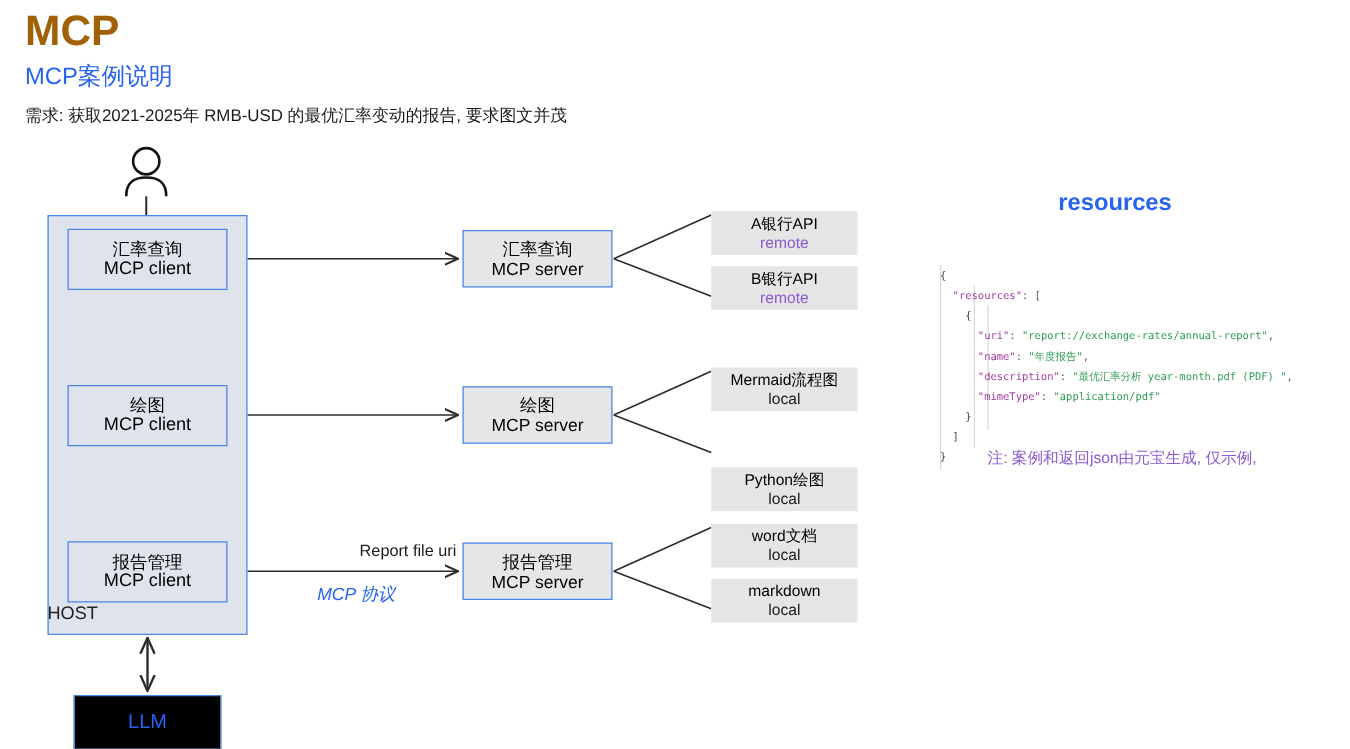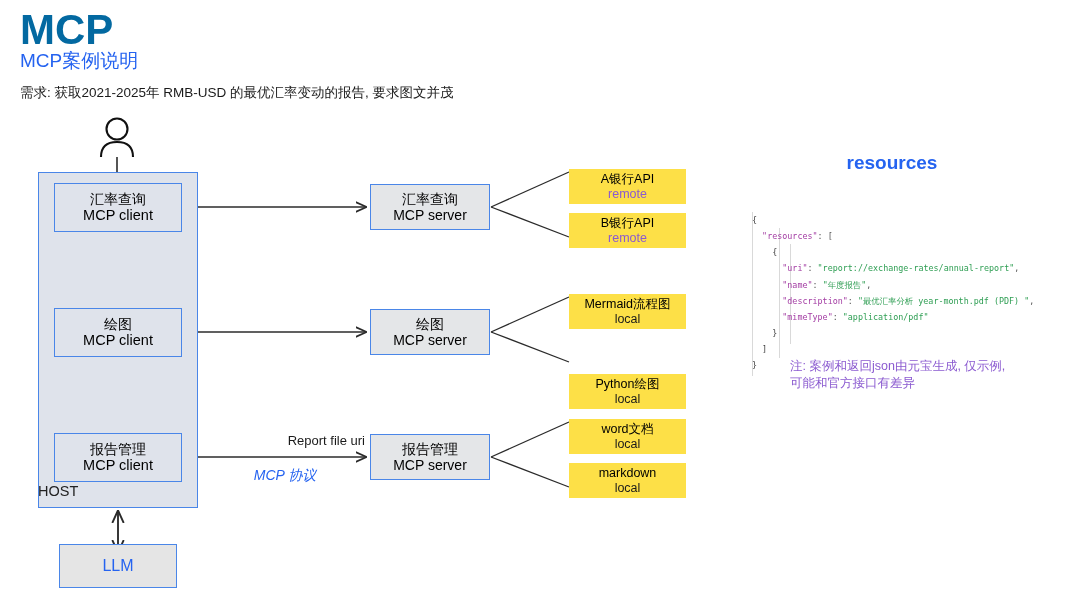"MCP" #title-mcp { color: #0369a1 -> #a16207; font-size: 42px -> 34px }
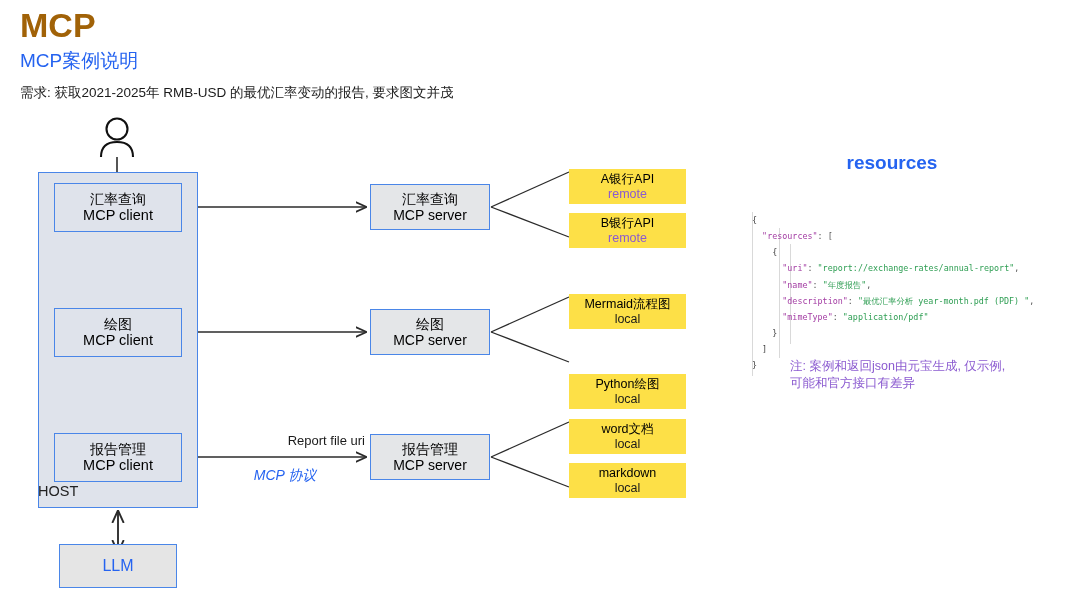"A银行API" .res-box { background: #fde047 -> #e5e5e5 }
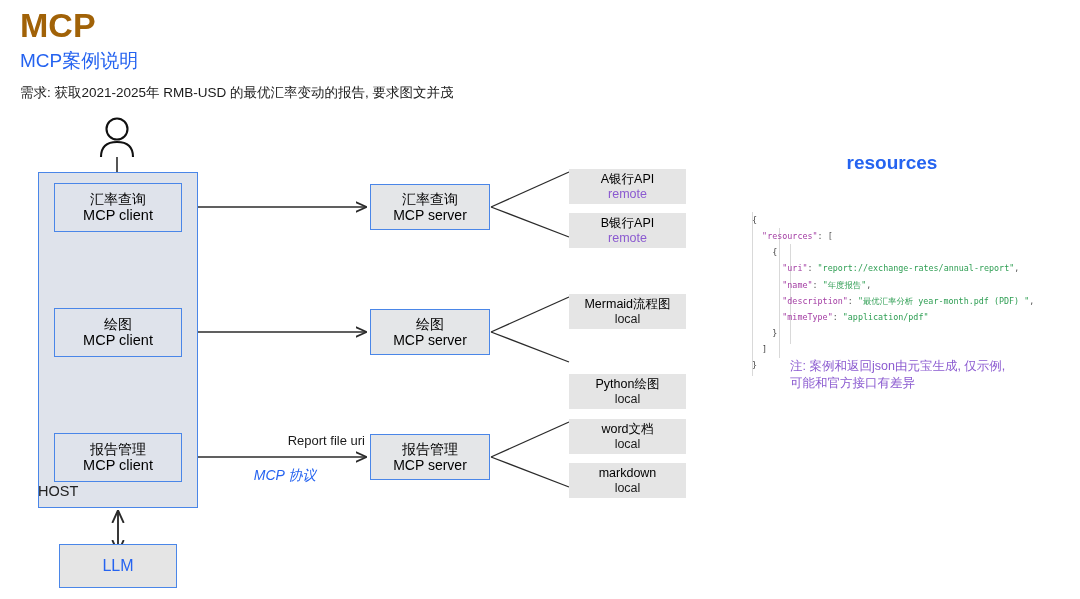"可能和官方接口有差异" div { html: <div>可能和官方接口有差异</div> -> none }
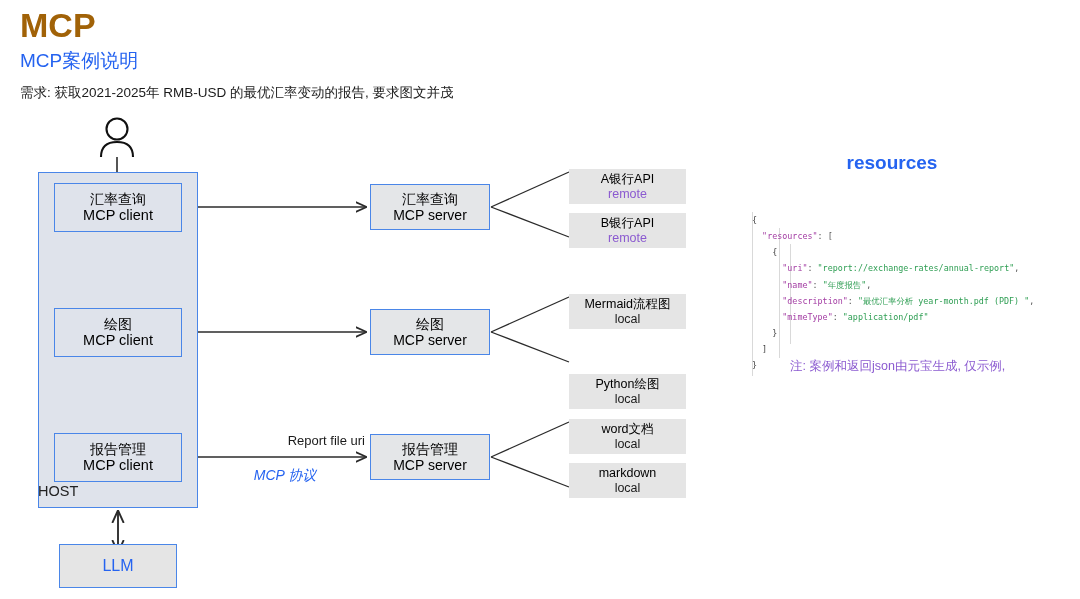"LLM" .llm-box { background: #e5e5e5 -> #000000; top: 544px -> 556px }
